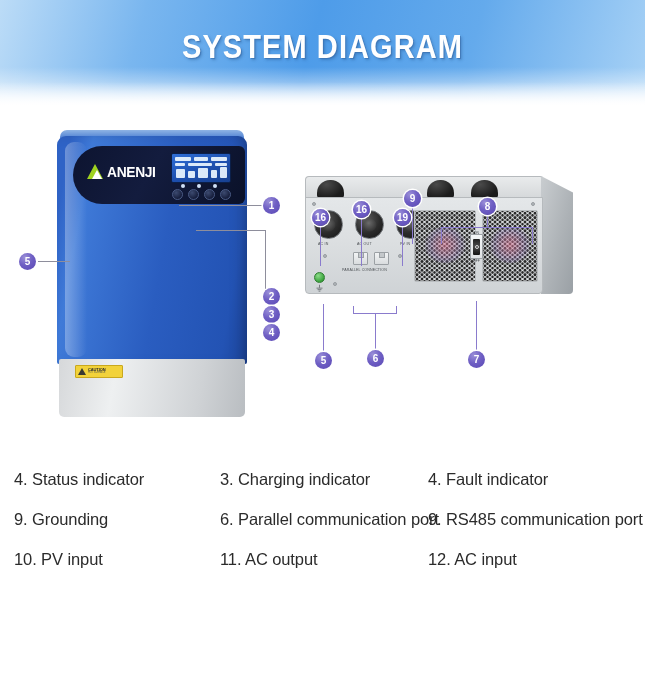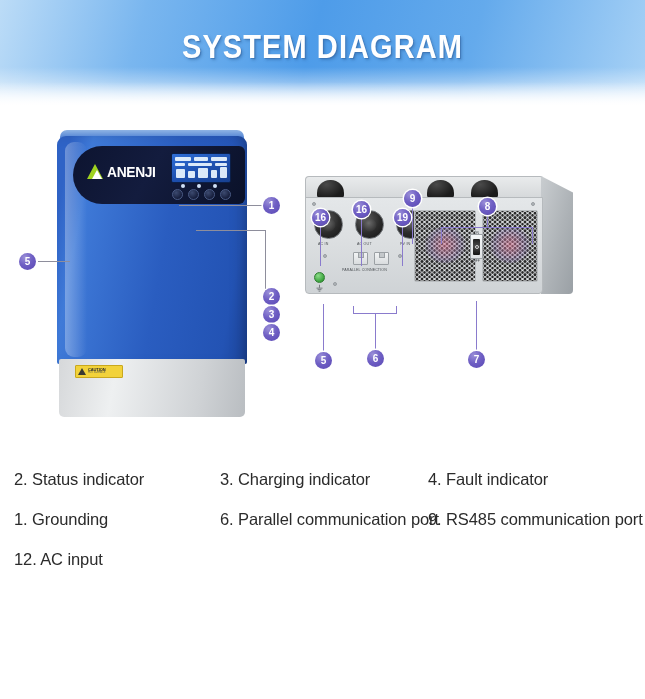"2. Status indicator" div.legend-item { text: 2 -> 4 }
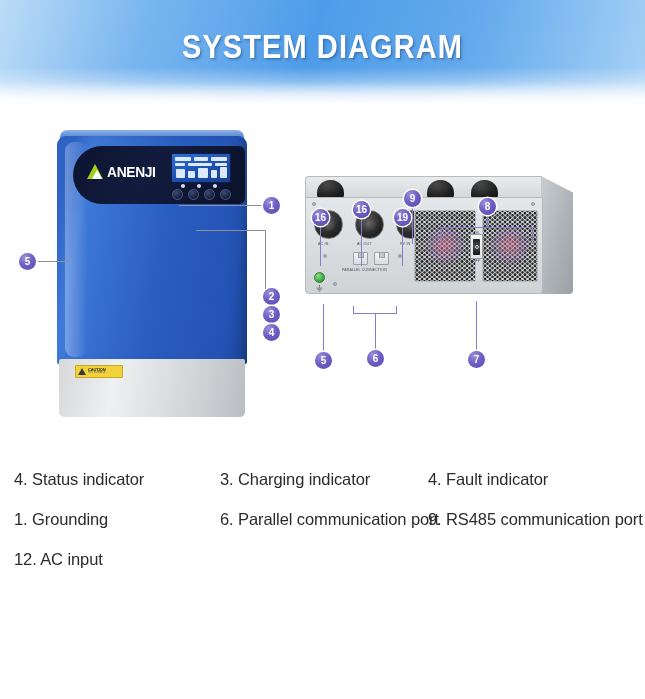"1. Grounding" div.legend-item { text: 1 -> 9 }
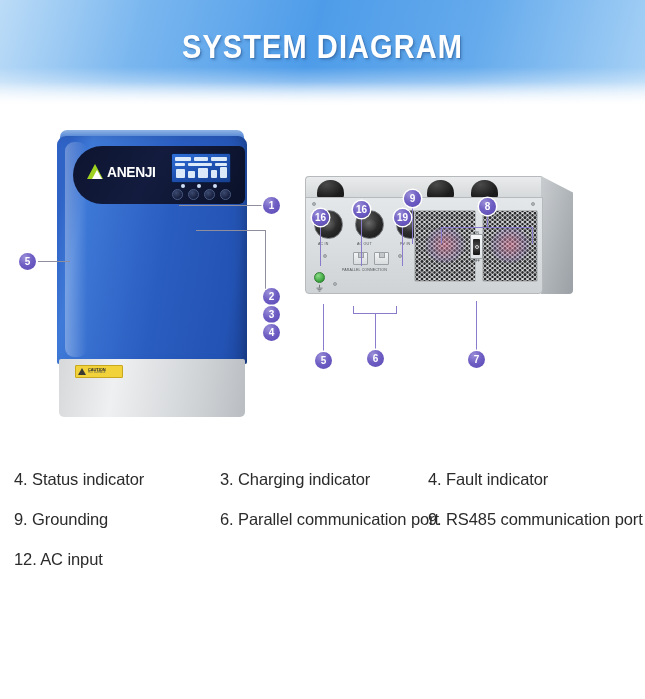"10. PV input" div.legend-item { html: none -> <div>10. PV input</div> }
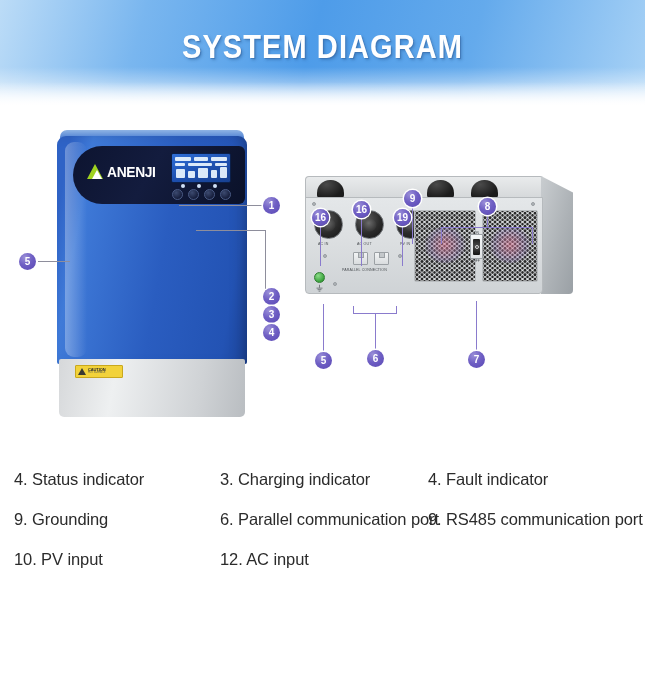"11. AC output" div.legend-item { html: none -> <div>11. AC output</div> }
